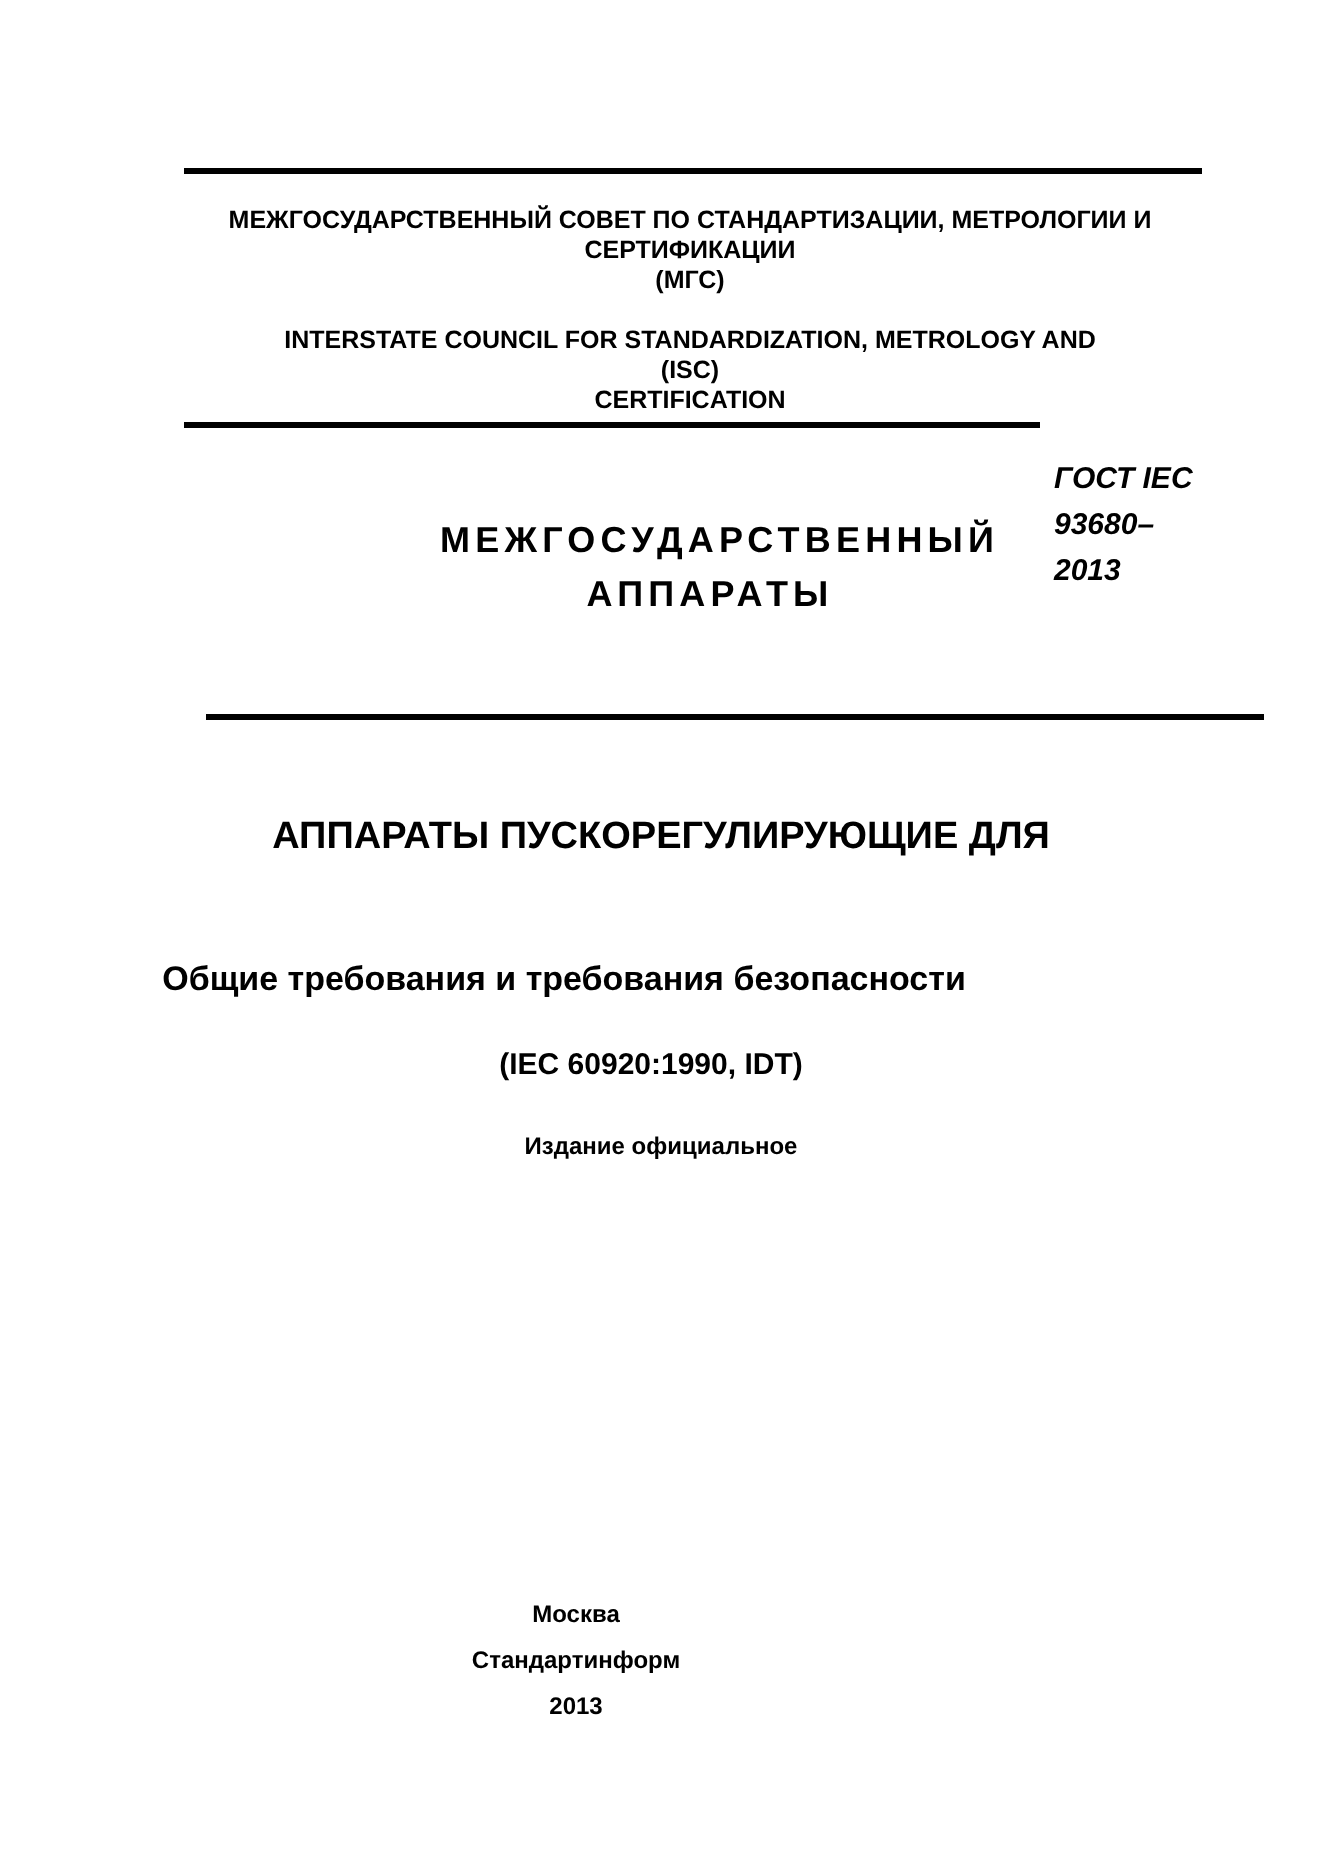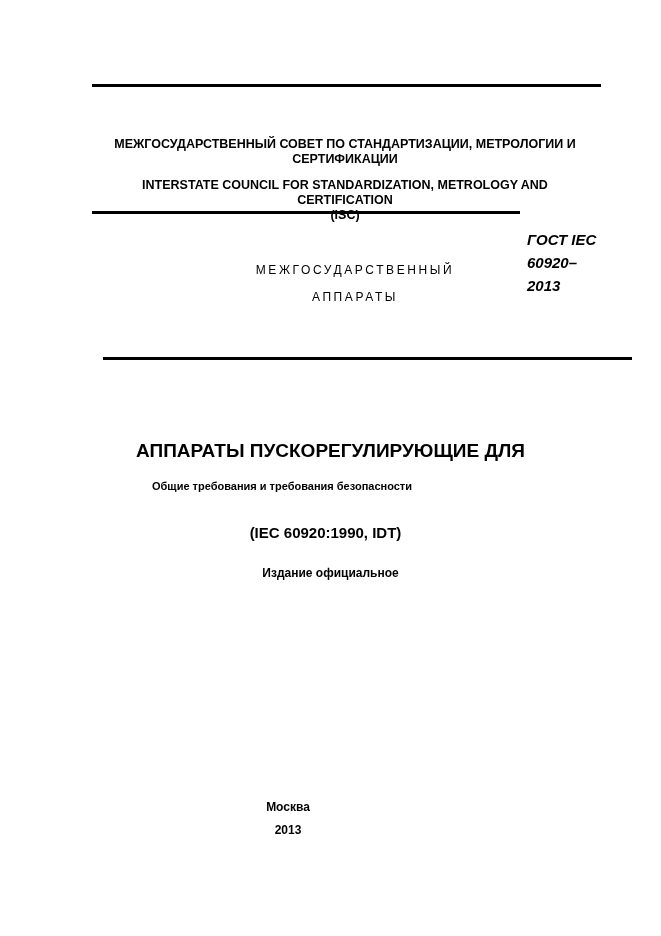"МЕЖГОСУДАРСТВЕННЫЙ СОВЕТ ПО" div.abs { margin-top: 34px -> none }
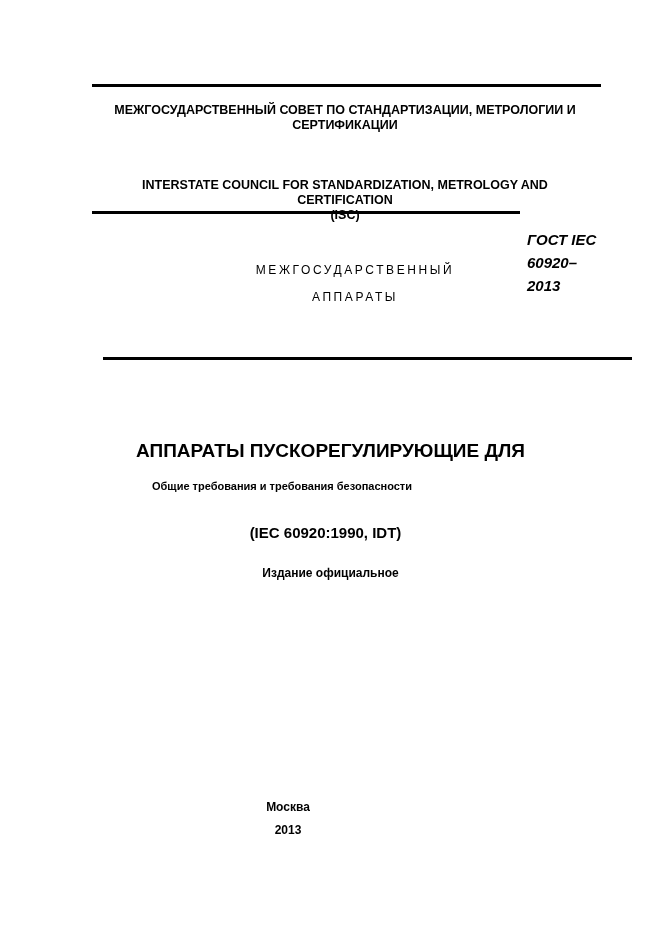"(МГС)" div { html: none -> <div>(МГС)</div> }
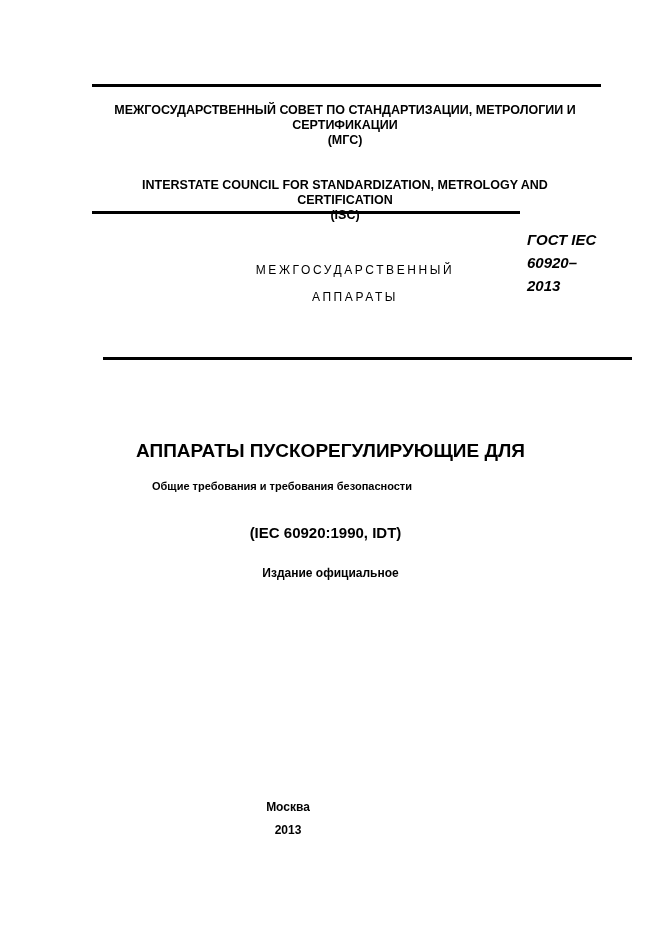"INTERSTATE COUNCIL FOR STANDARDIZATION," div.abs { top: 178px -> 163px }
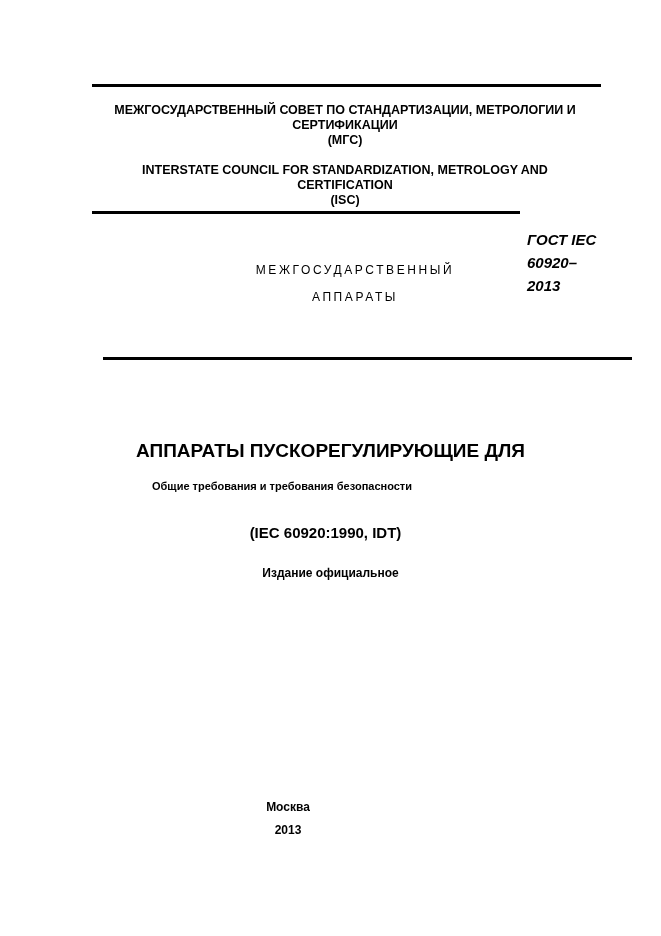"CERTIFICATION" div { order: before "(ISC)" -> after "(ISC)" }
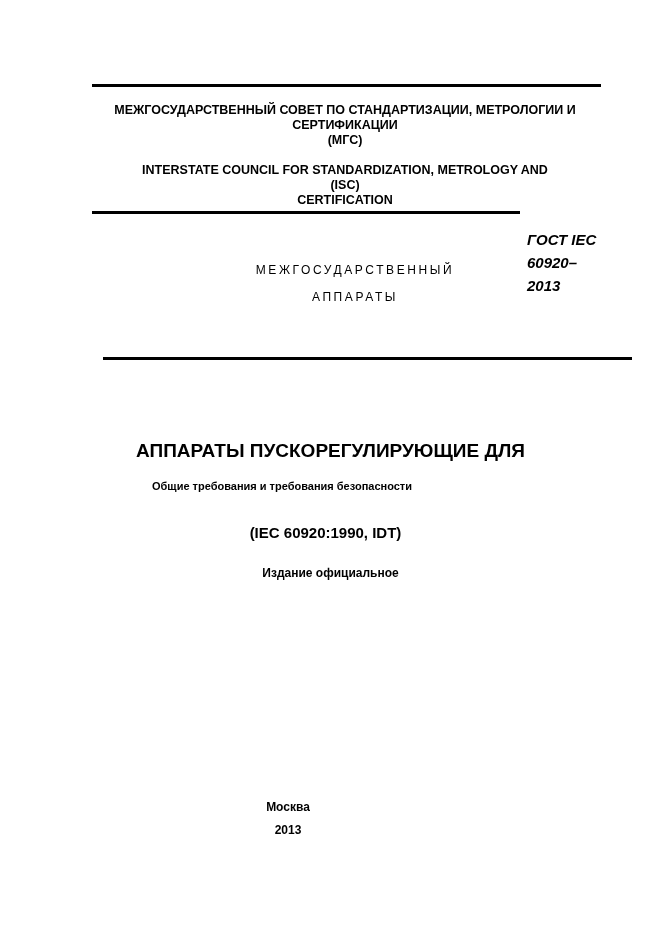"МЕЖГОСУДАРСТВЕННЫЙ" .spaced { font-size: 12px -> 18px; font-weight: normal -> bold }
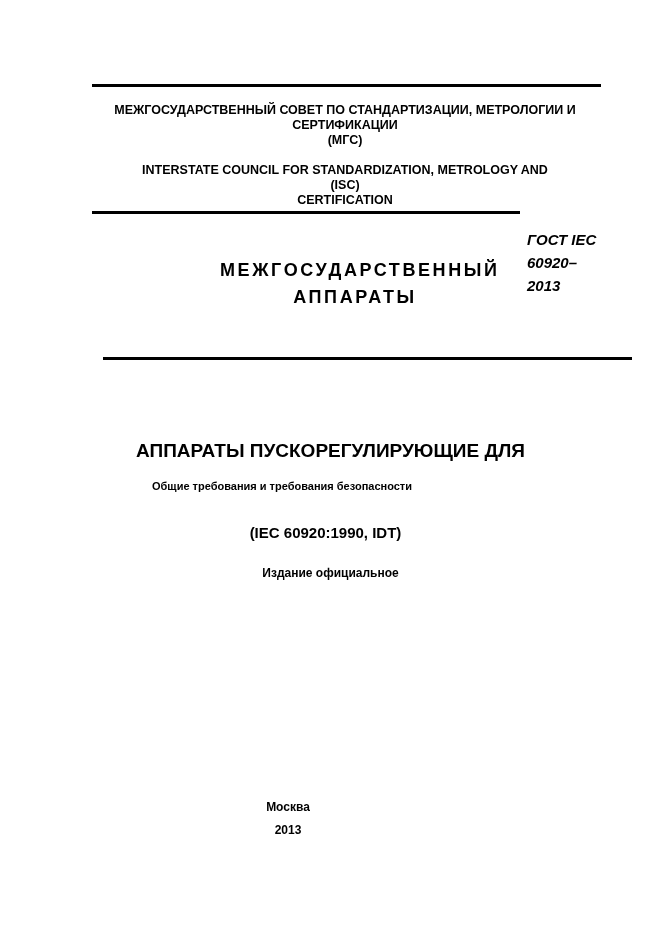"60920–" div { text: 60920 -> 93680 }
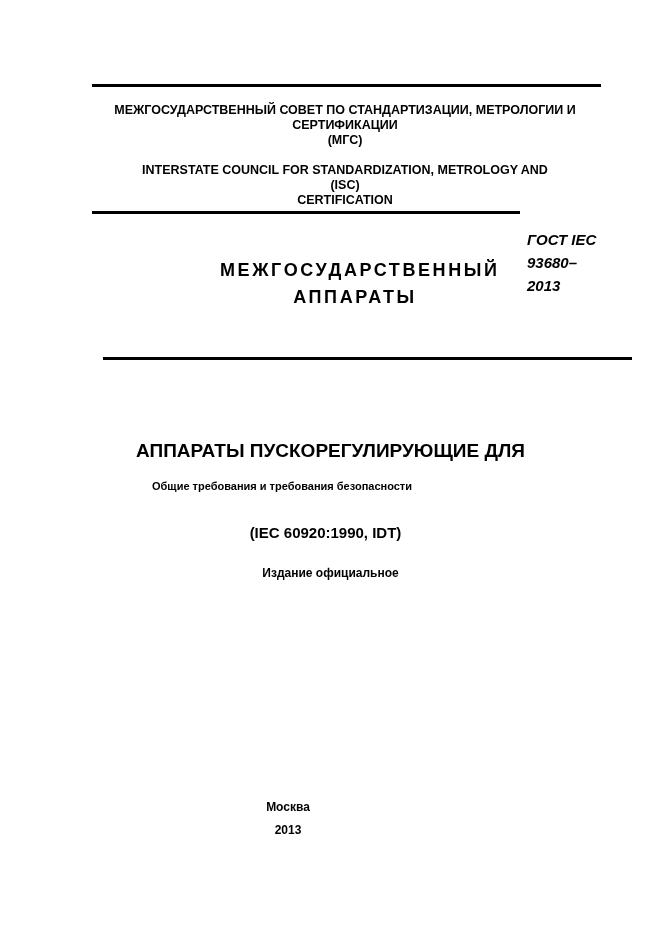"АППАРАТЫ ПУСКОРЕГУЛИРУЮЩИЕ ДЛЯ" .title { margin-top: 32px -> none }
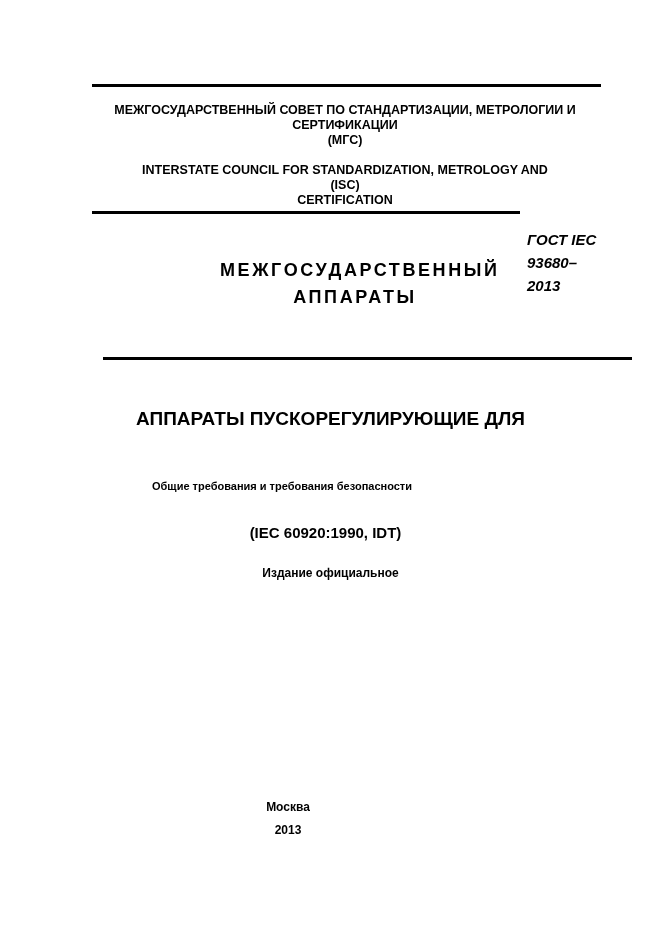"Общие требования и требования" div.abs { font-size: 11px -> 17px }
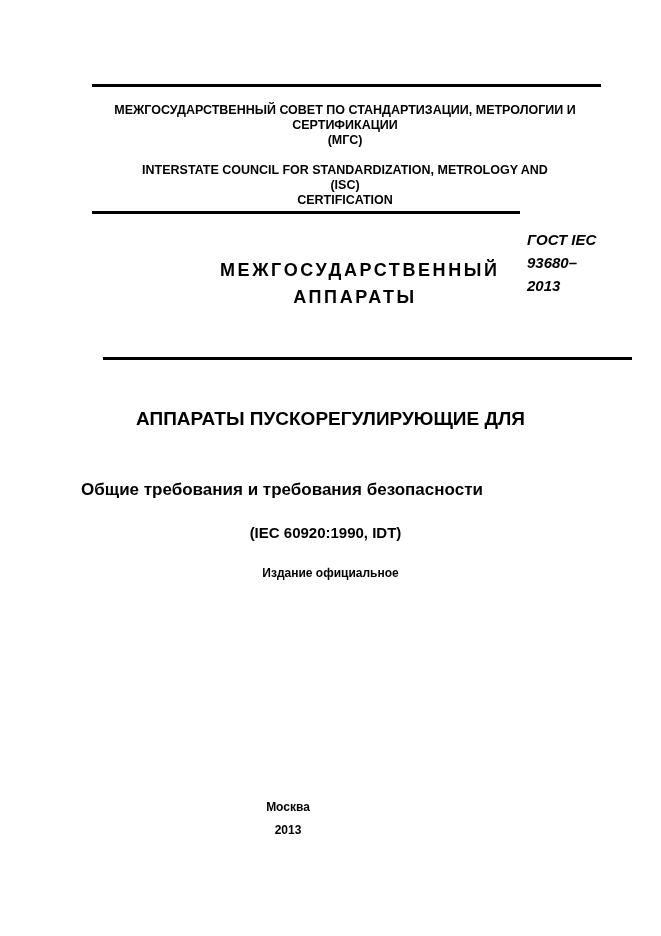"Стандартинформ" div { html: none -> <div>Стандартинформ</div> }
